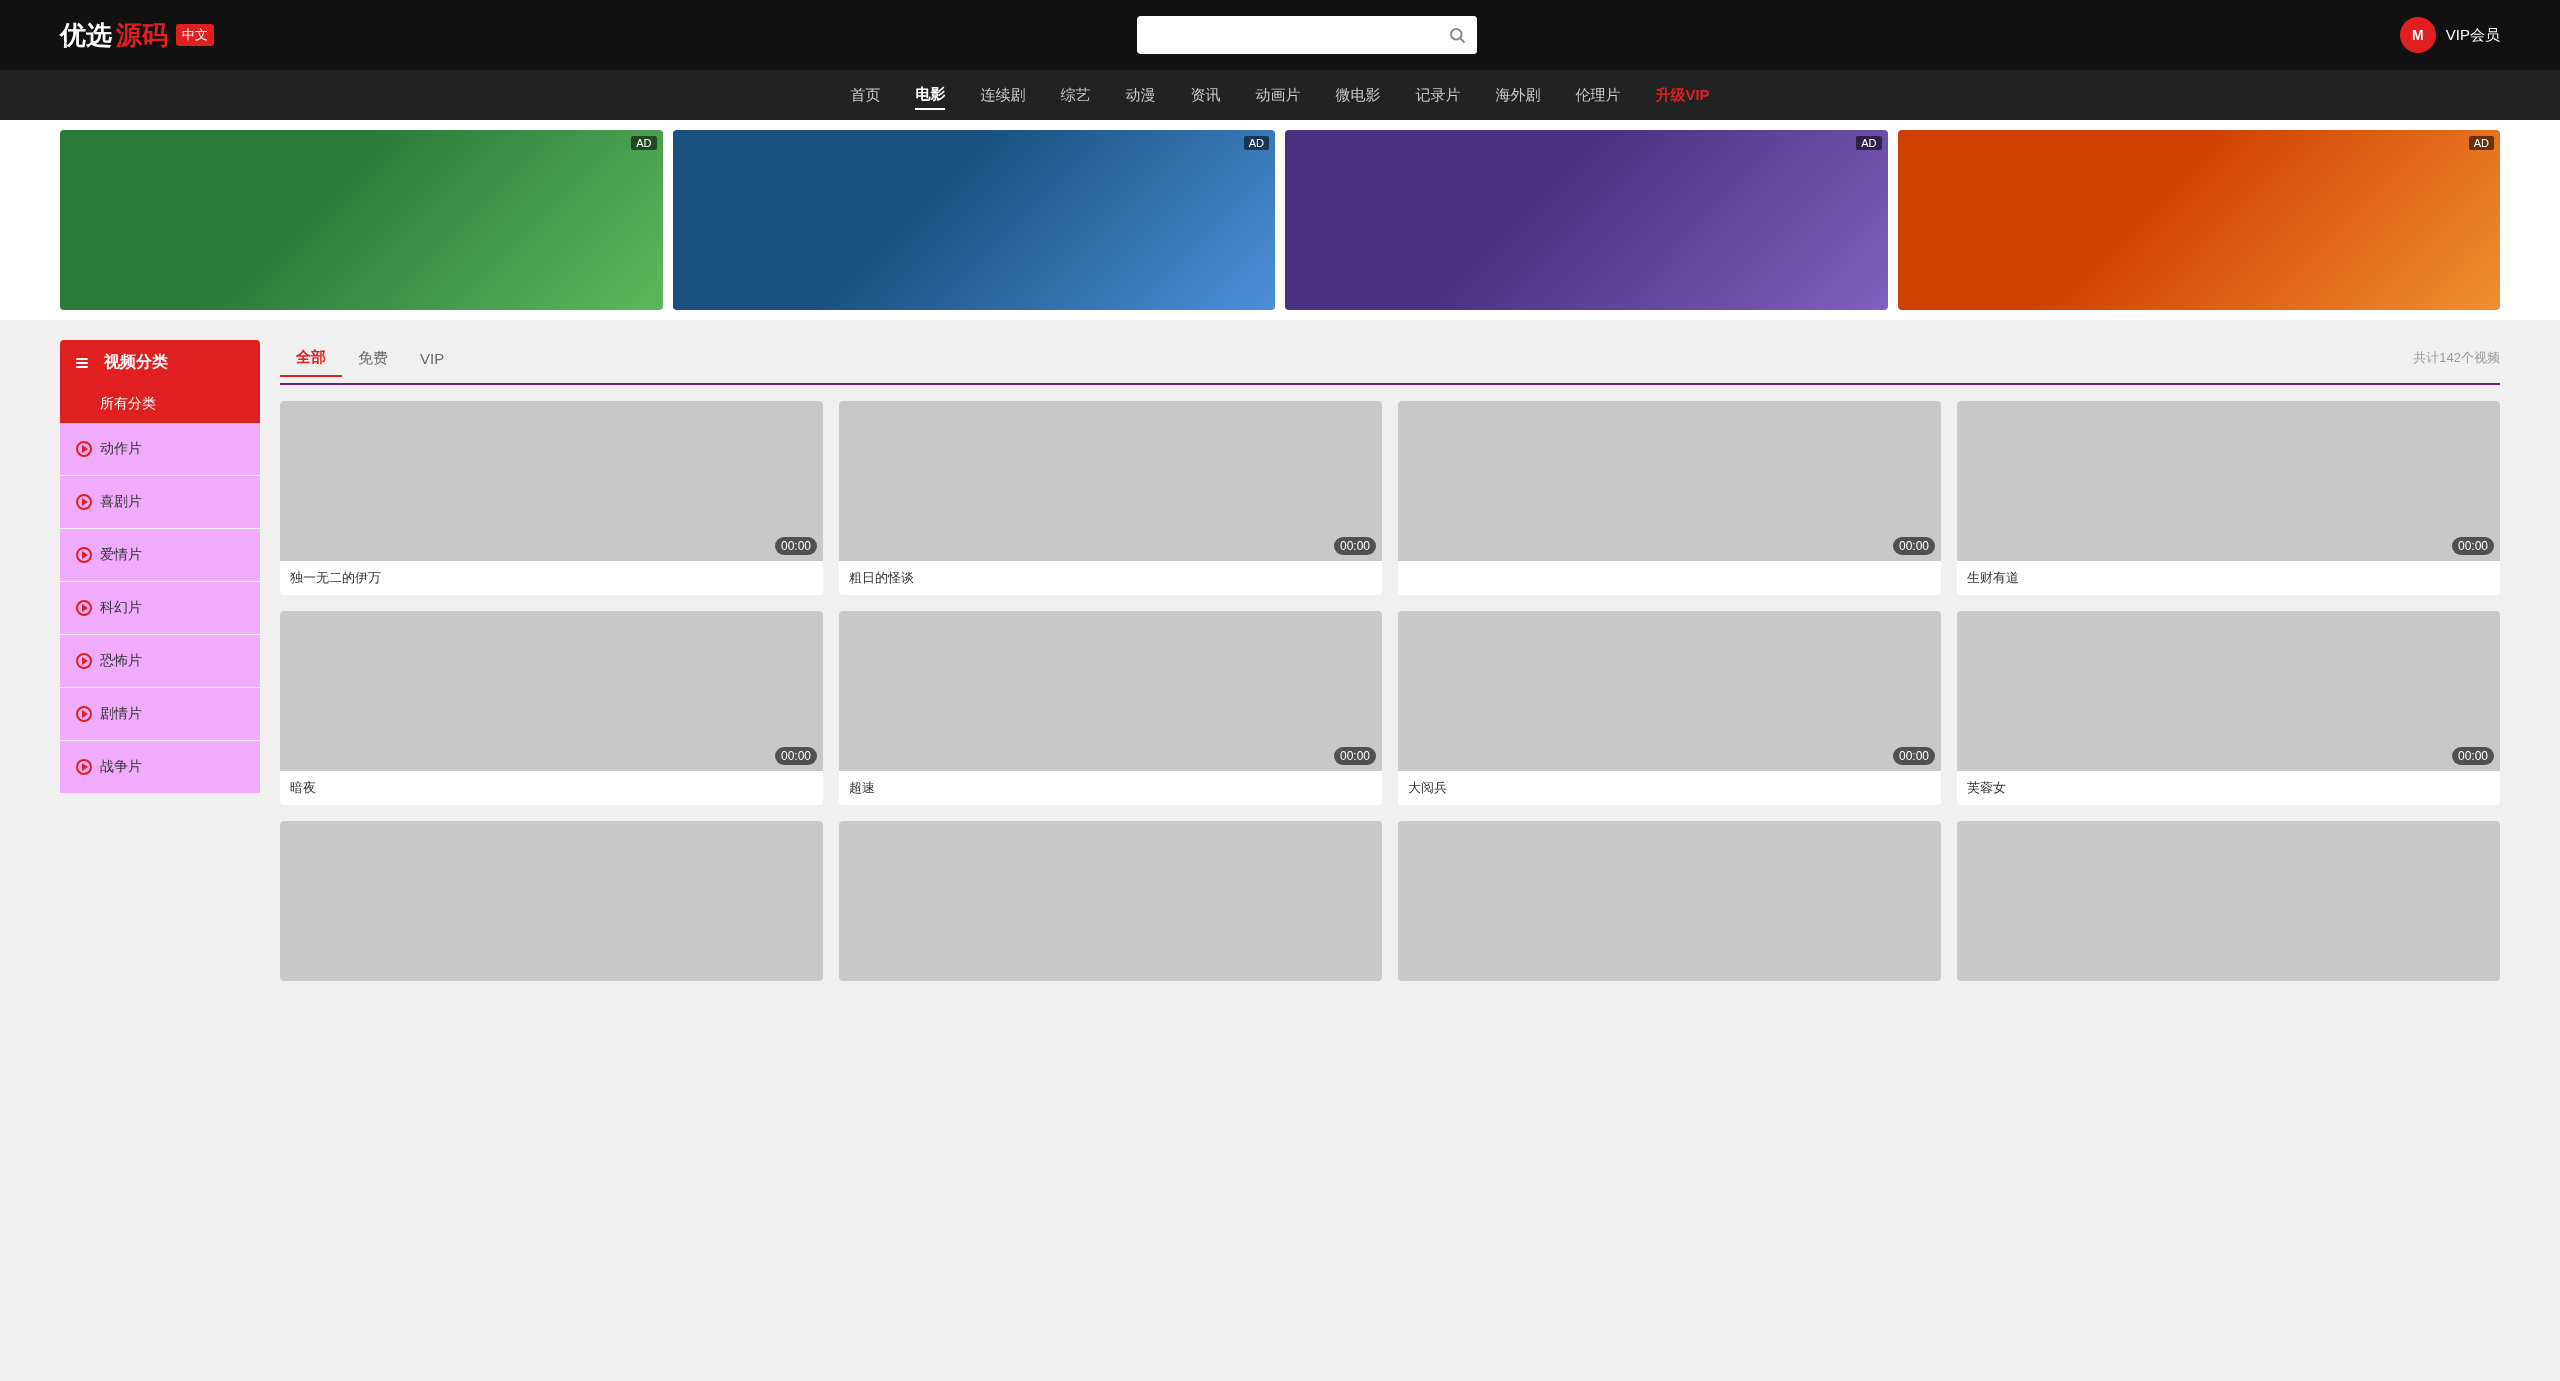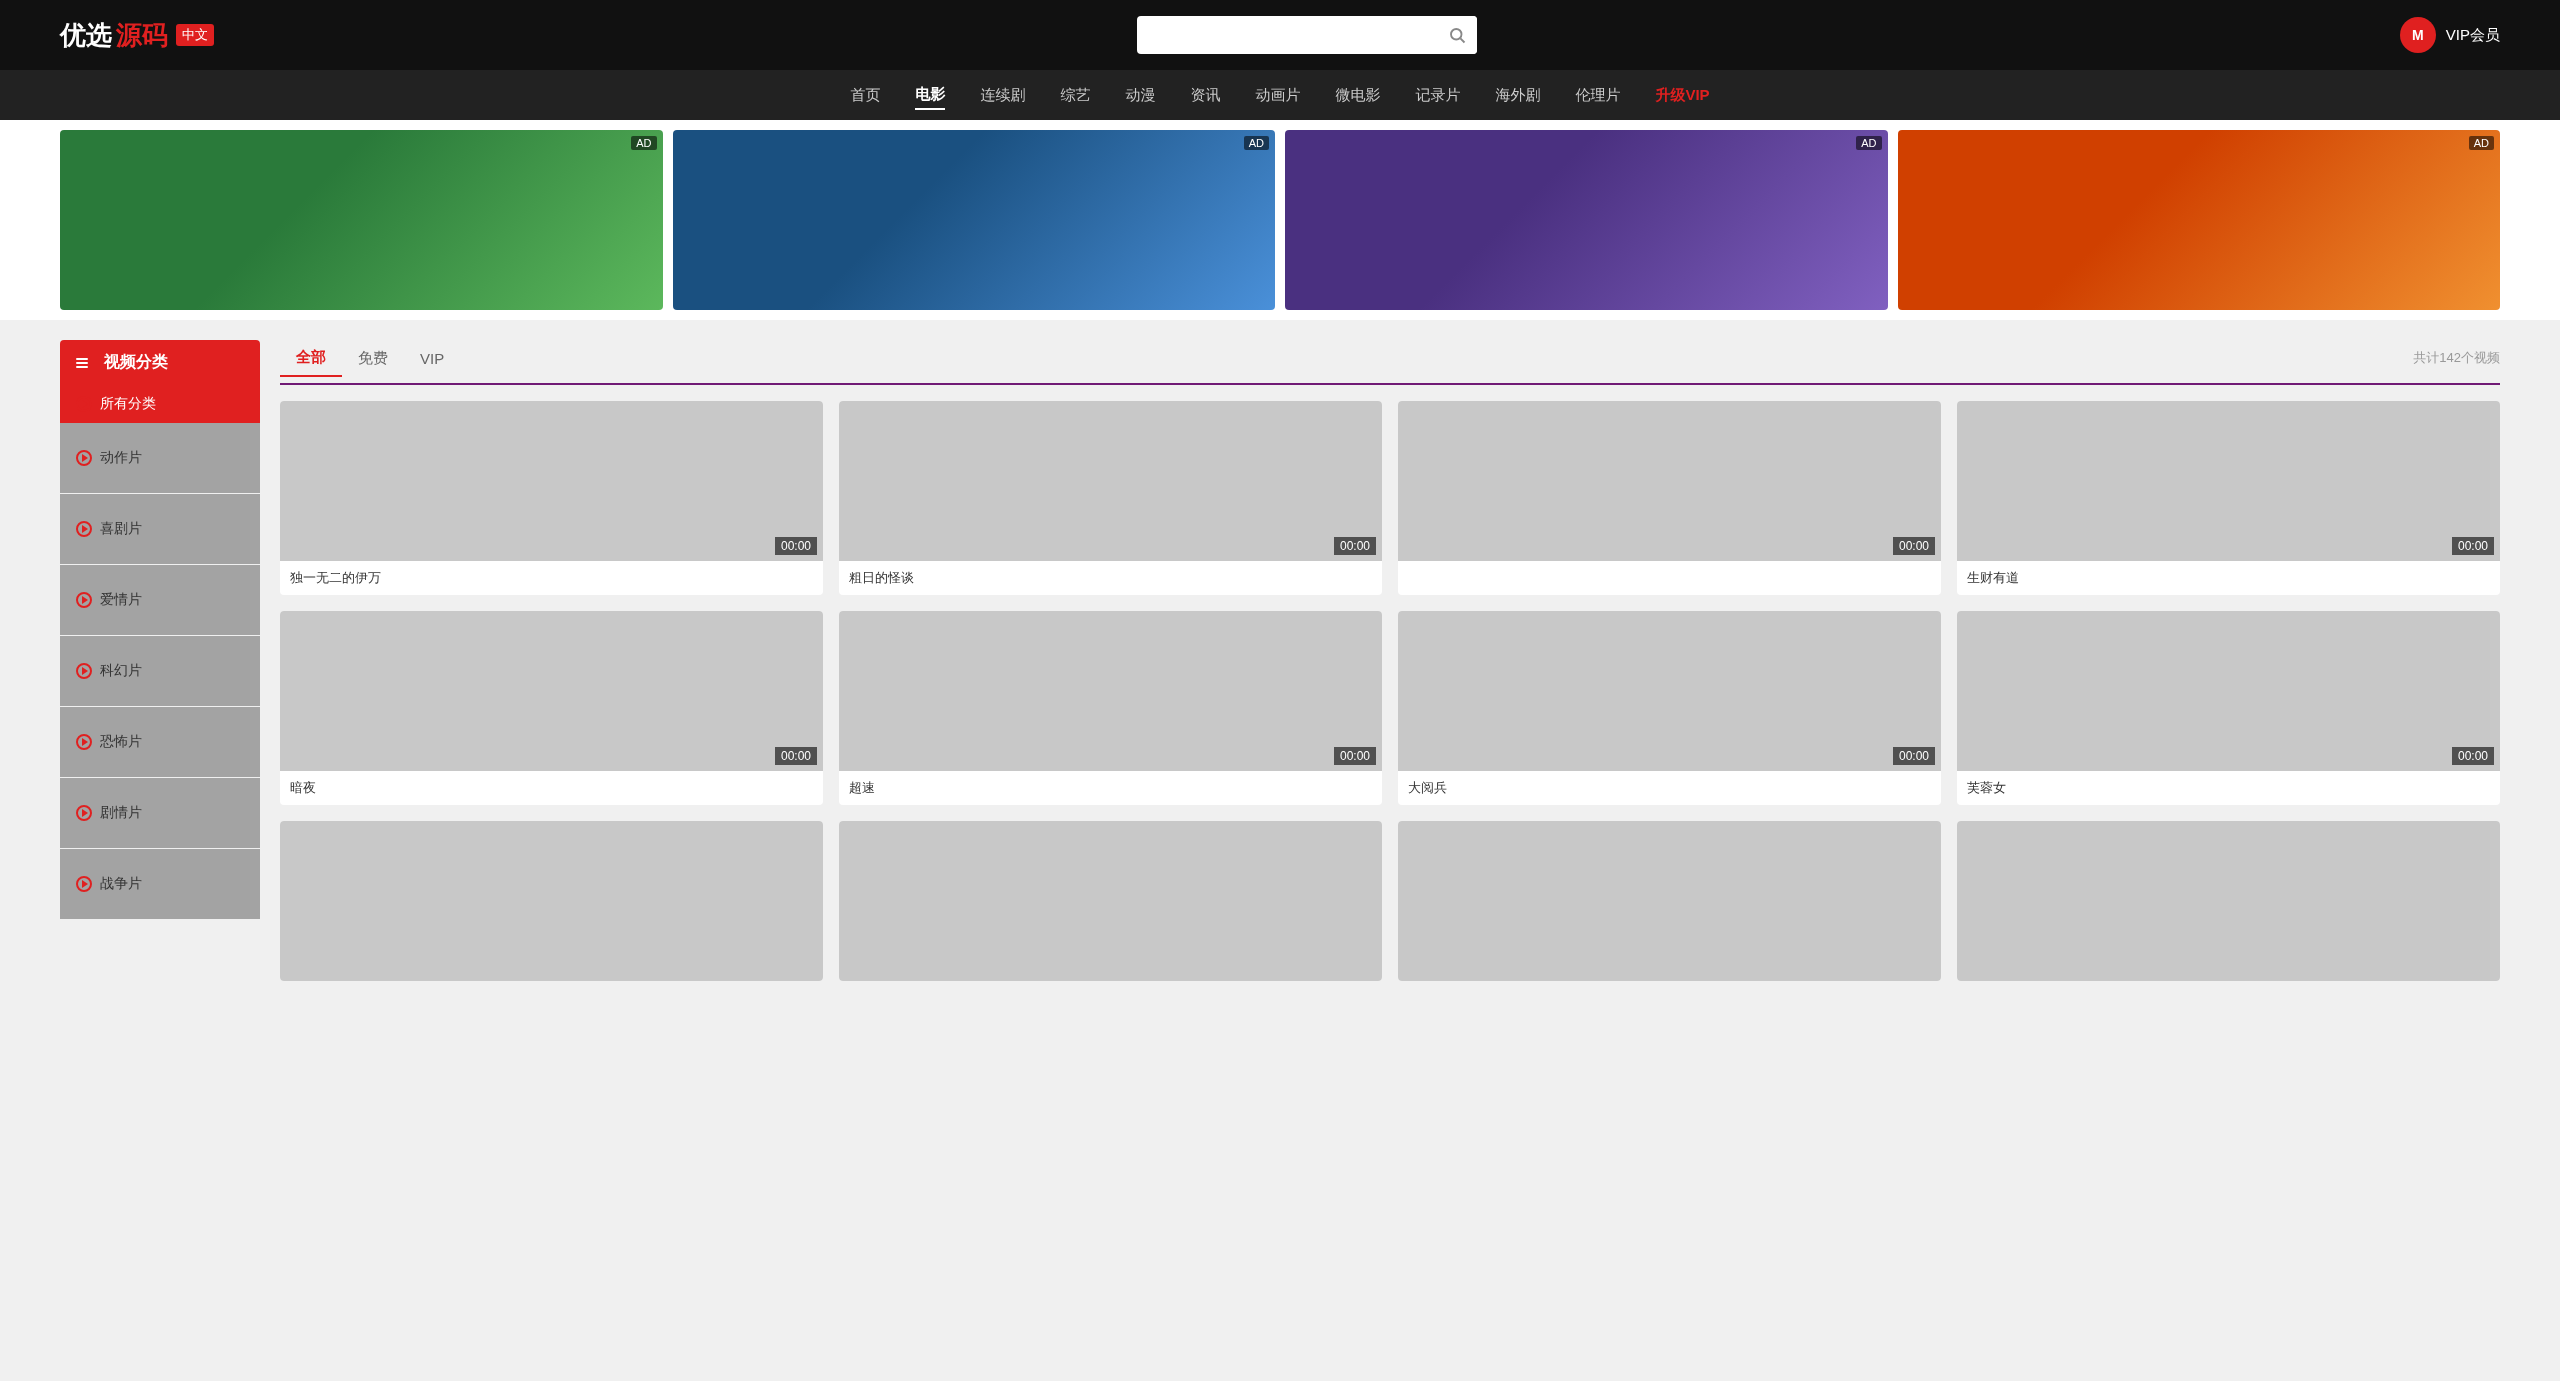"动作片" .sidebar-item { background: #a3a3a3 -> #f0abfc; padding: 26px 16px -> 17px 16px }
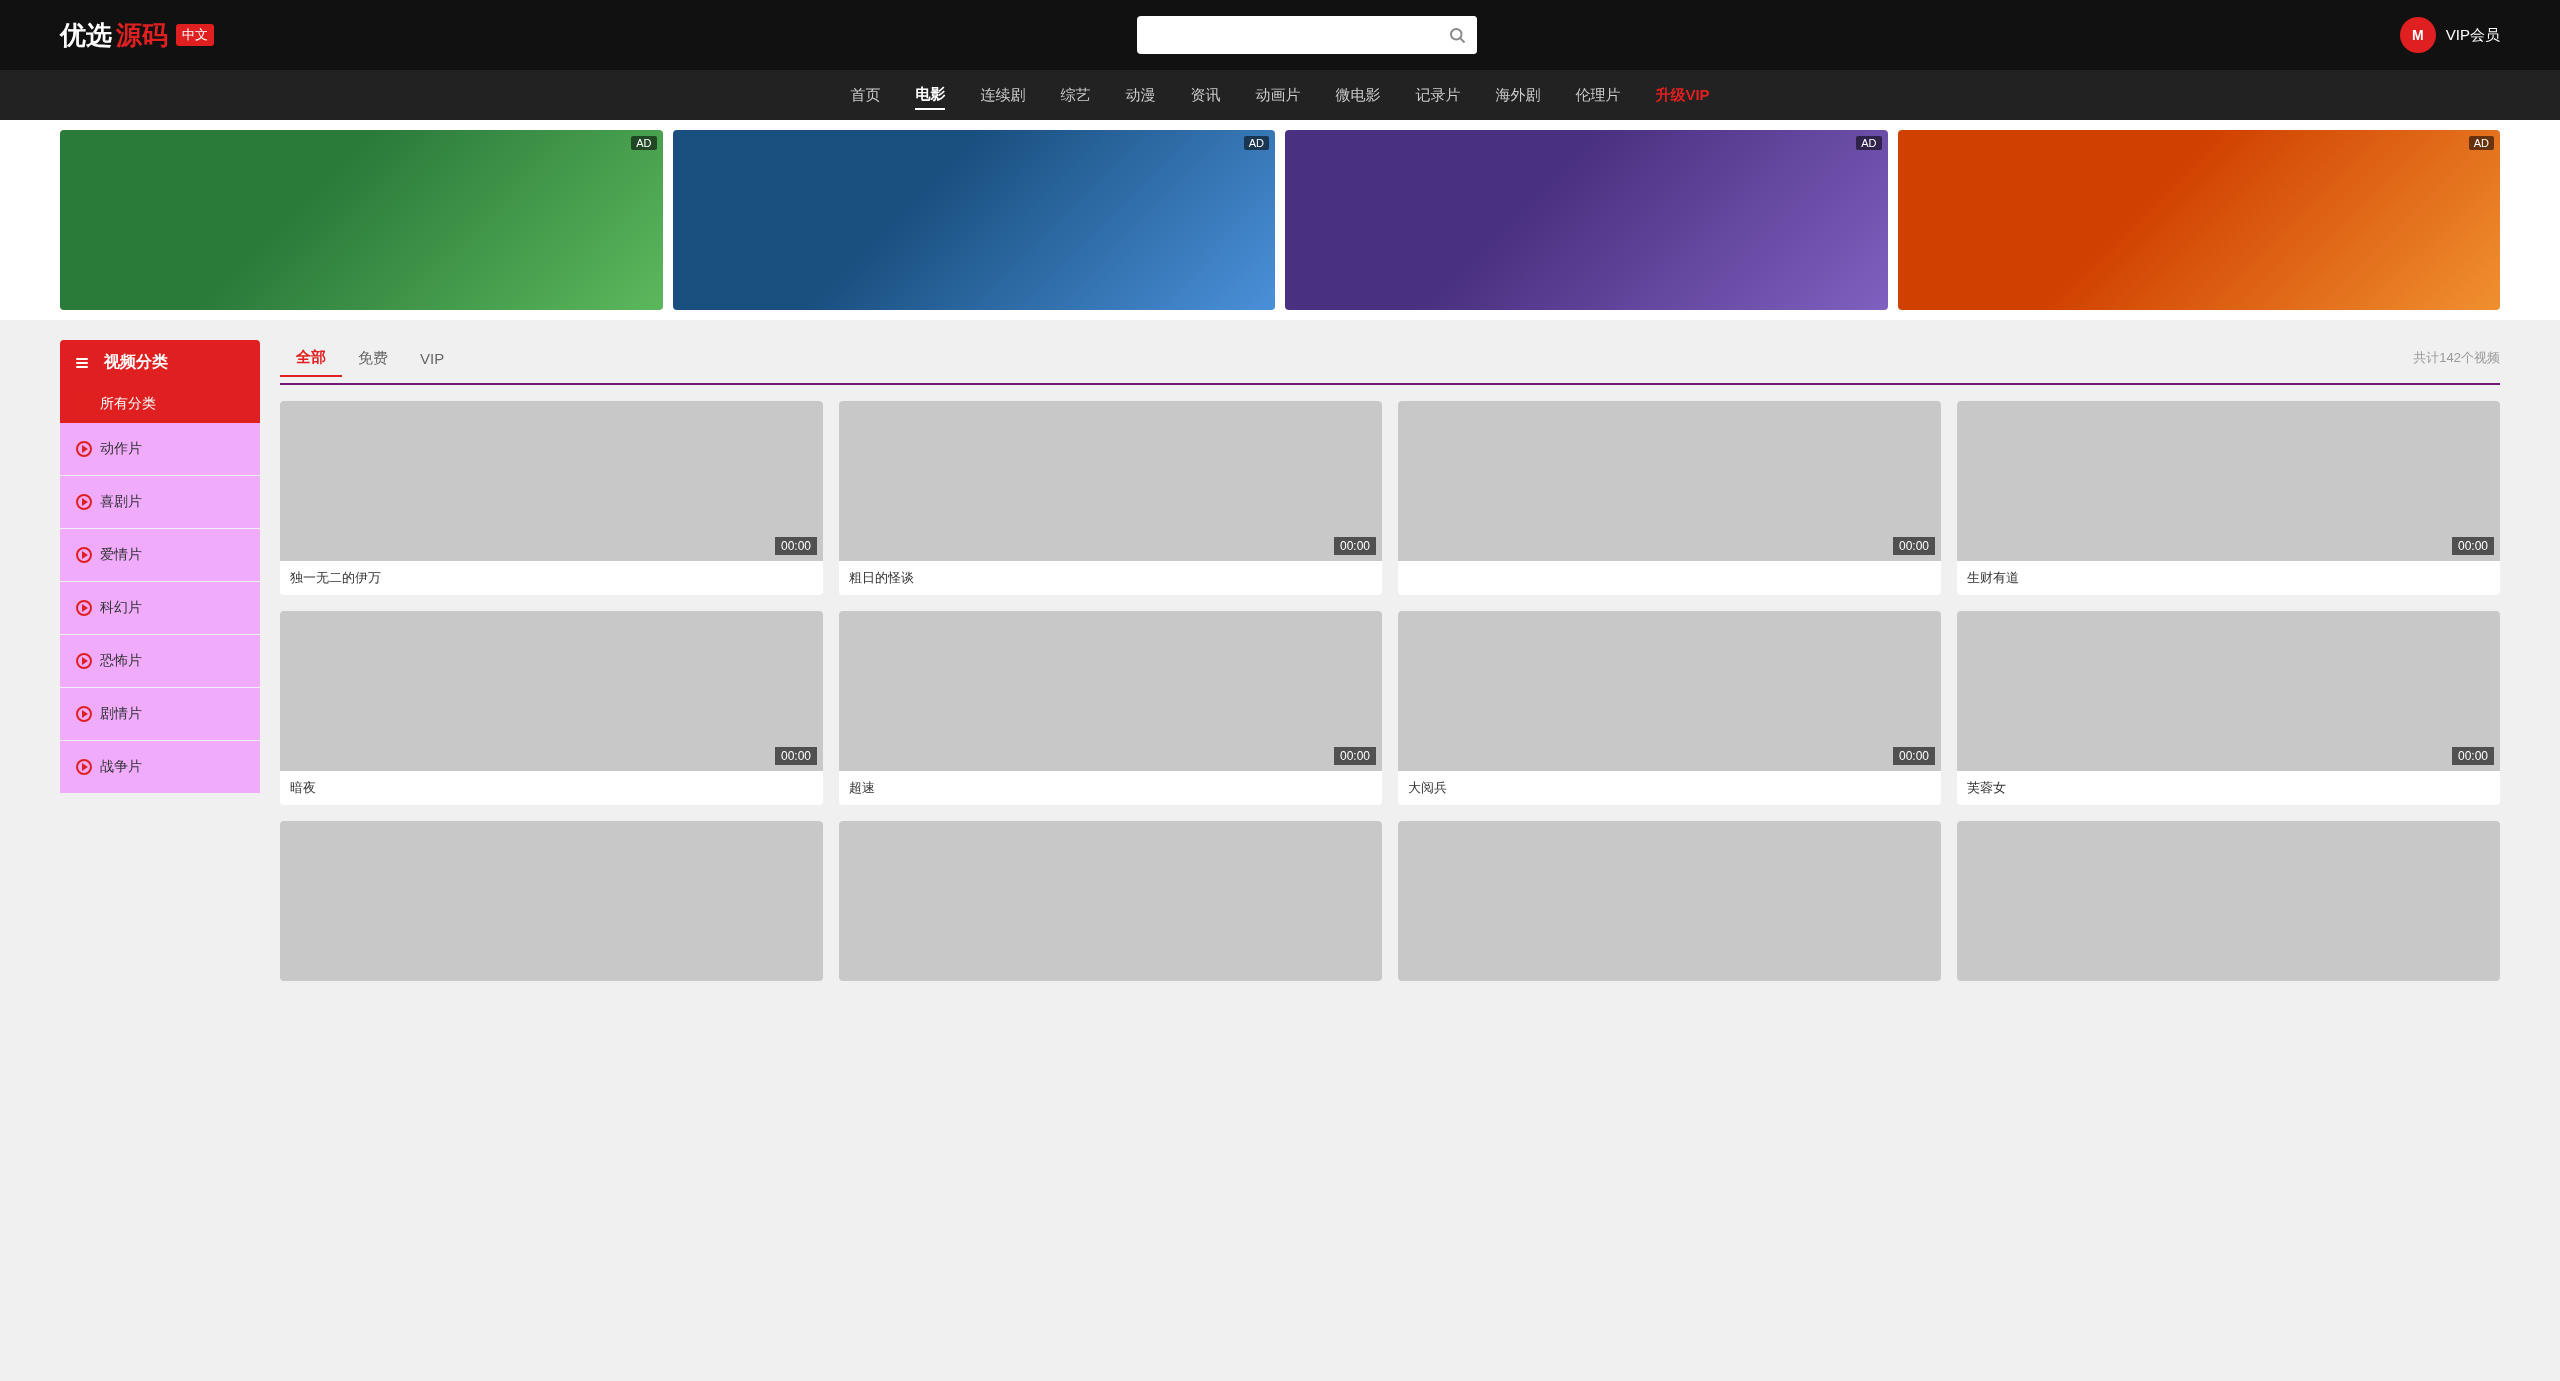"00:00" .video-duration { border-radius: 0 -> 9px }
